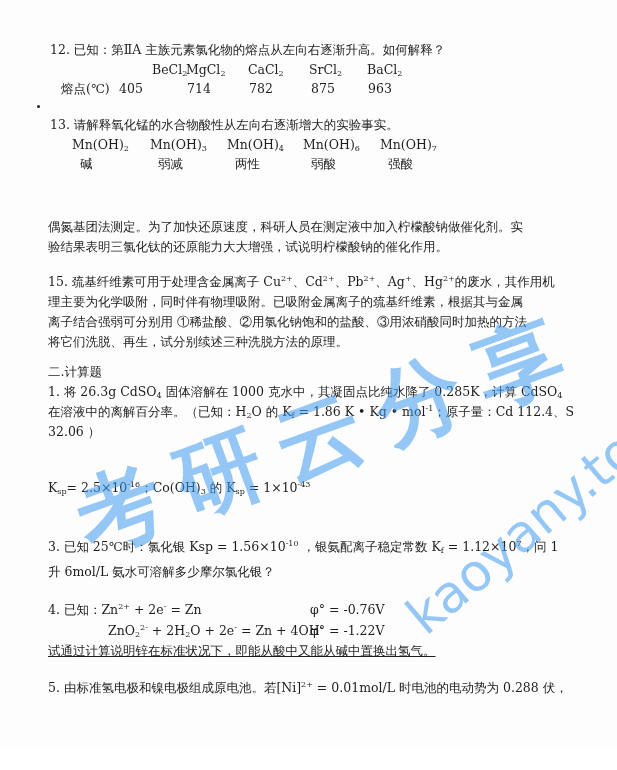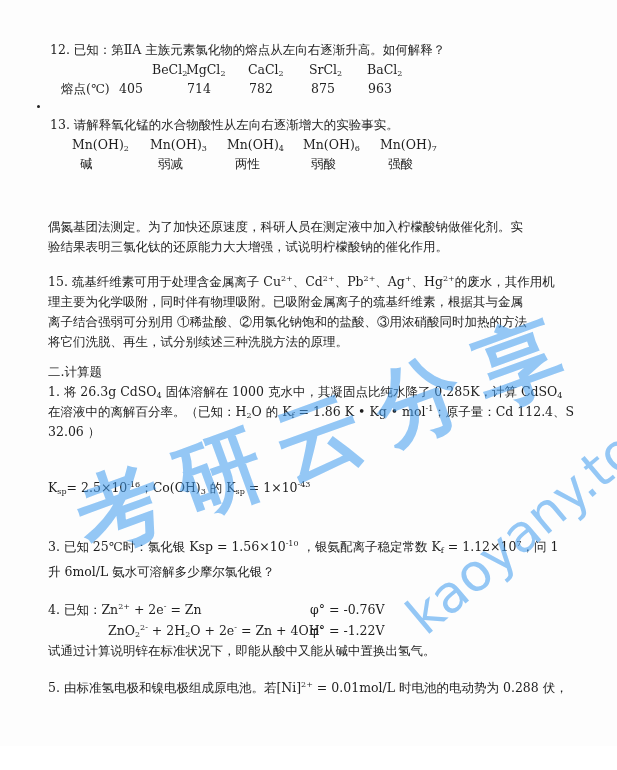"试通过计算说明锌在标准状况下，即能从酸中又能从碱中置换出氢气。" div.line { text-decoration: none -> underline }
